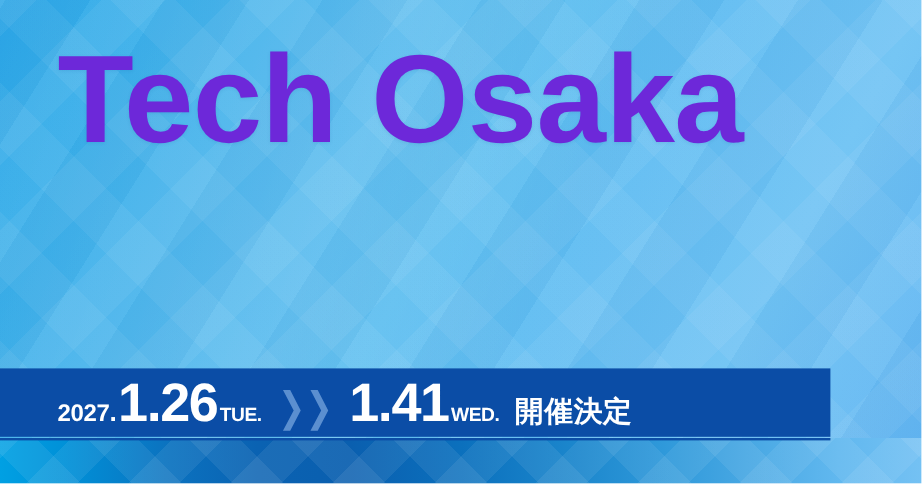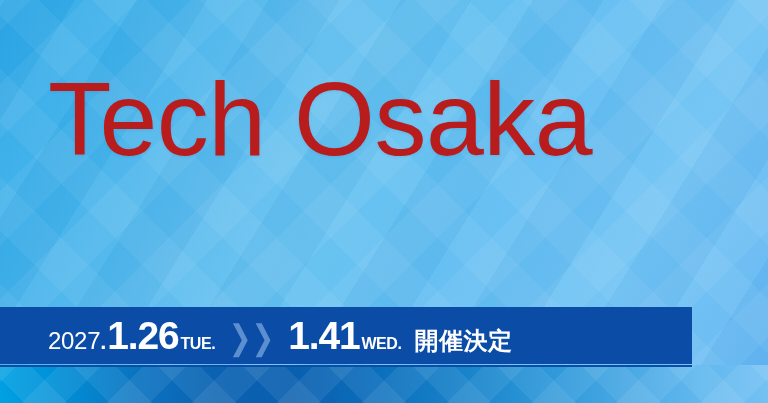"Tech Osaka" .title-line { color: #b91c1c -> #6d28d9; font-weight: 400 -> 700; margin-top: 36px -> none }
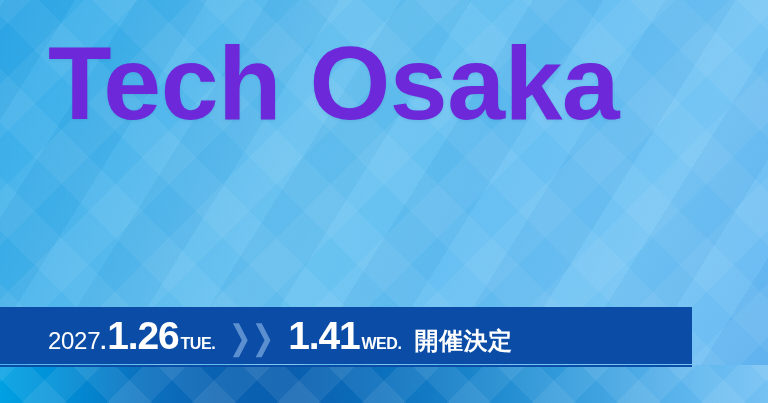"2027" .yr { font-size: 24px -> 20px; font-weight: normal -> bold }
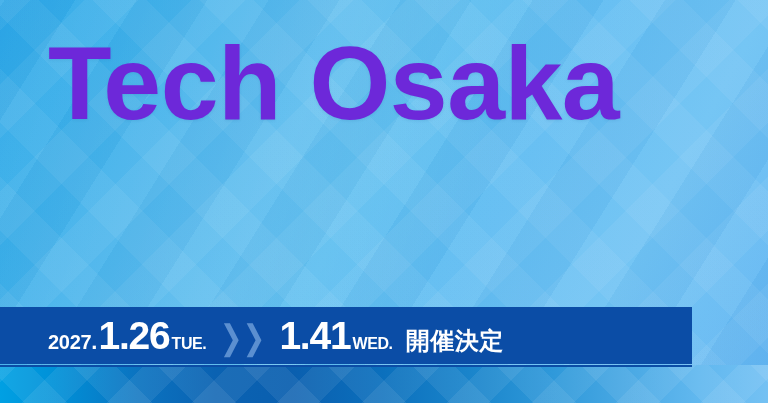"1.26" .day-big { font-size: 39px -> 45px }
